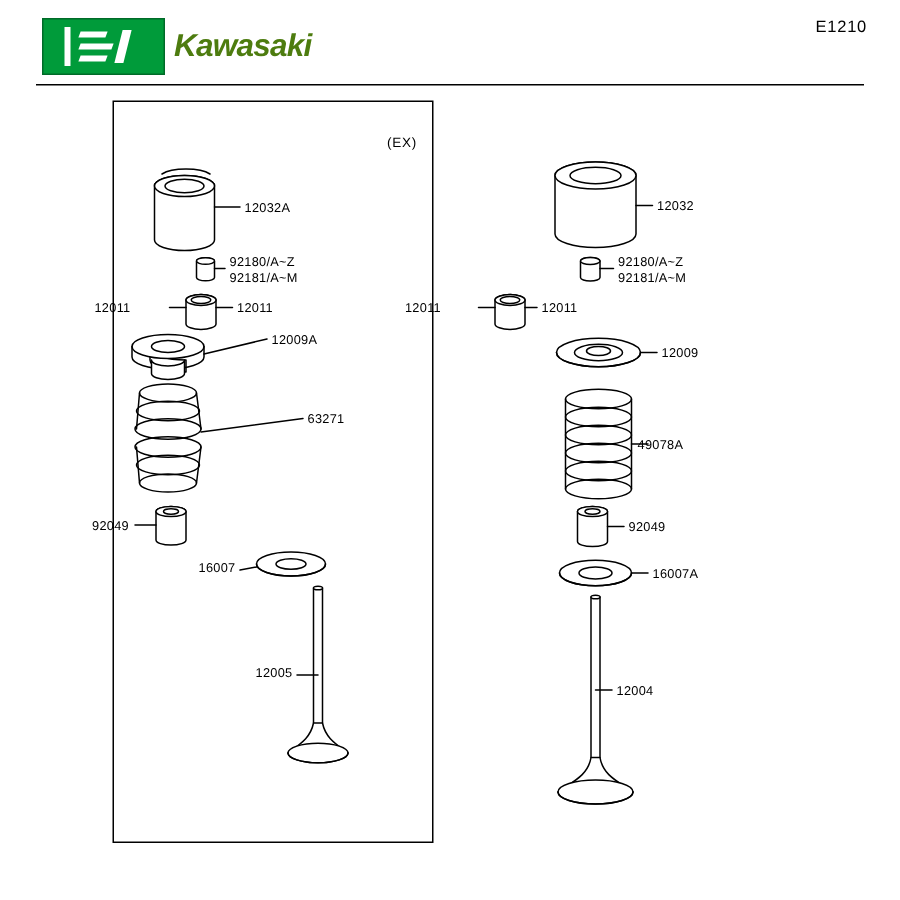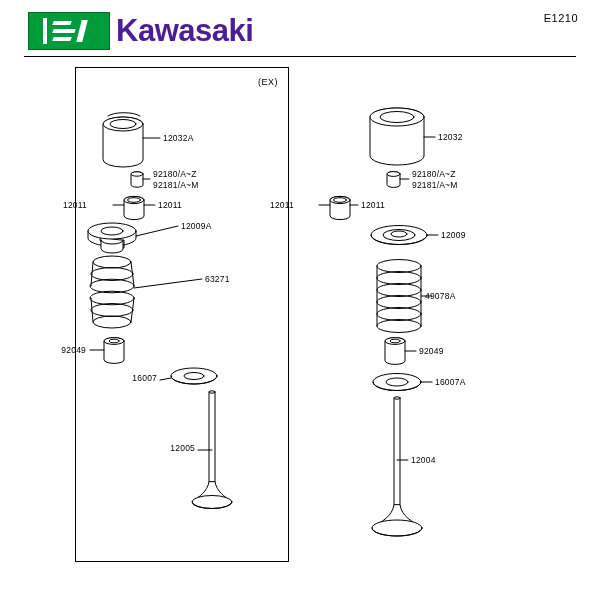"Kawasaki" .brand-text { color: #4c1d95 -> #4d7c0f; font-size: 31px -> 21px; font-style: none -> italic }
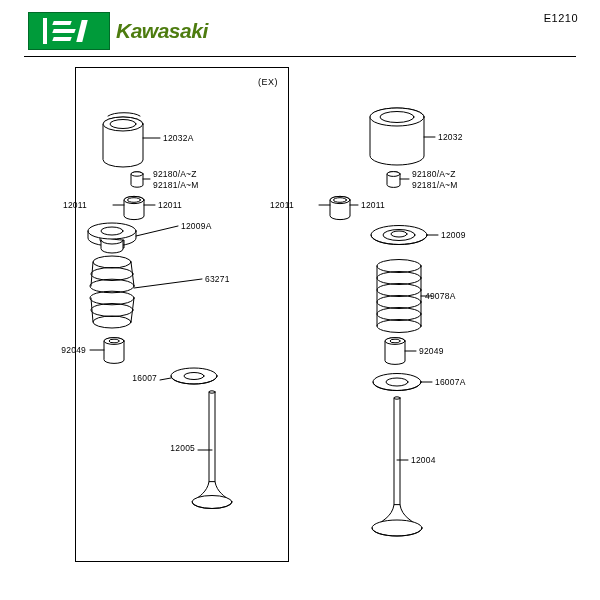"(EX)" .panel-tag { top: 9px -> 22px }
